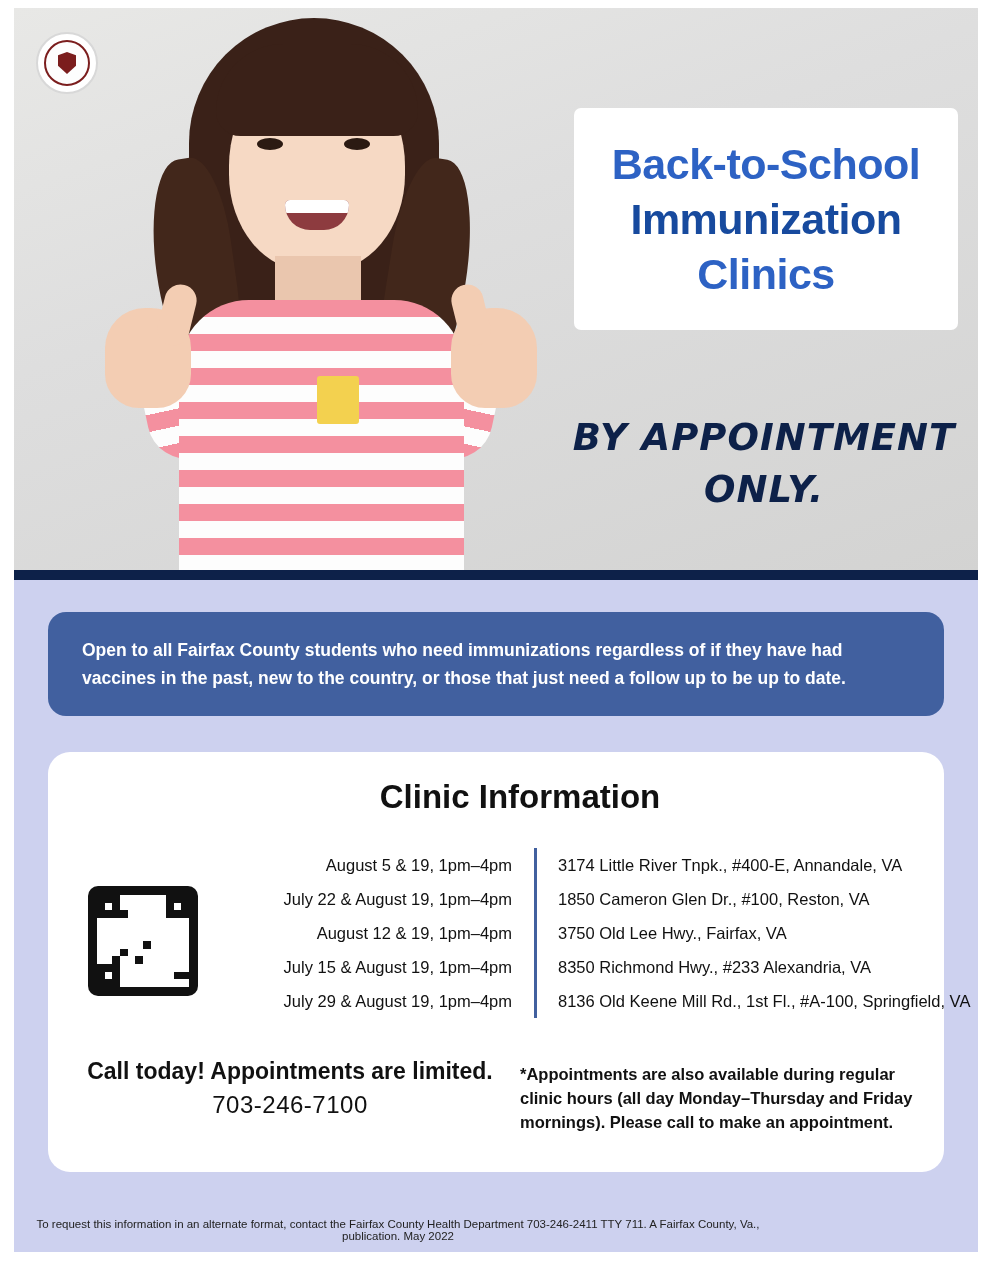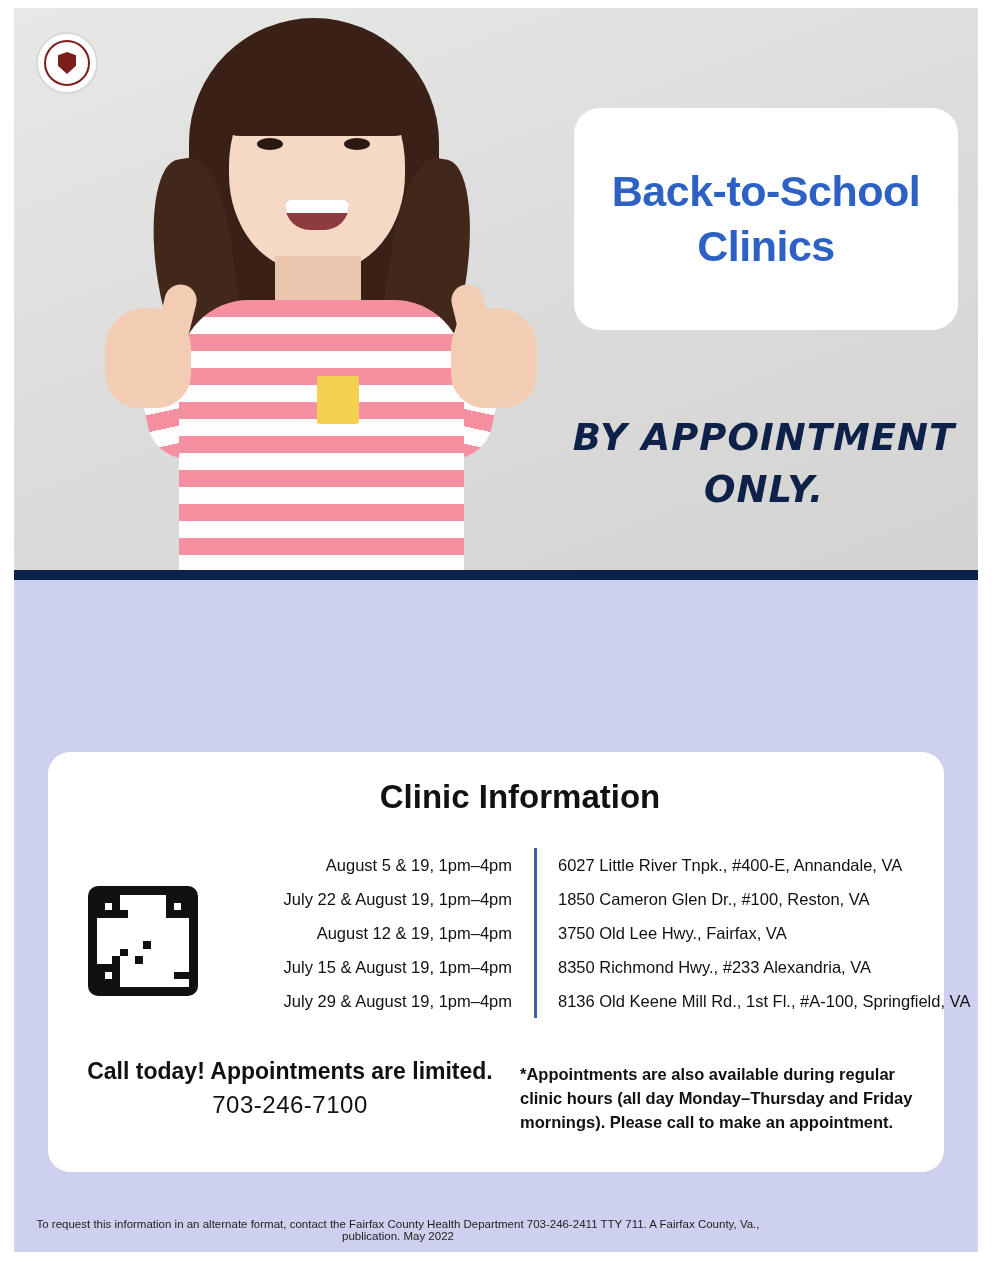"Back-to-School" .title-card { border-radius: 26px -> 7px }
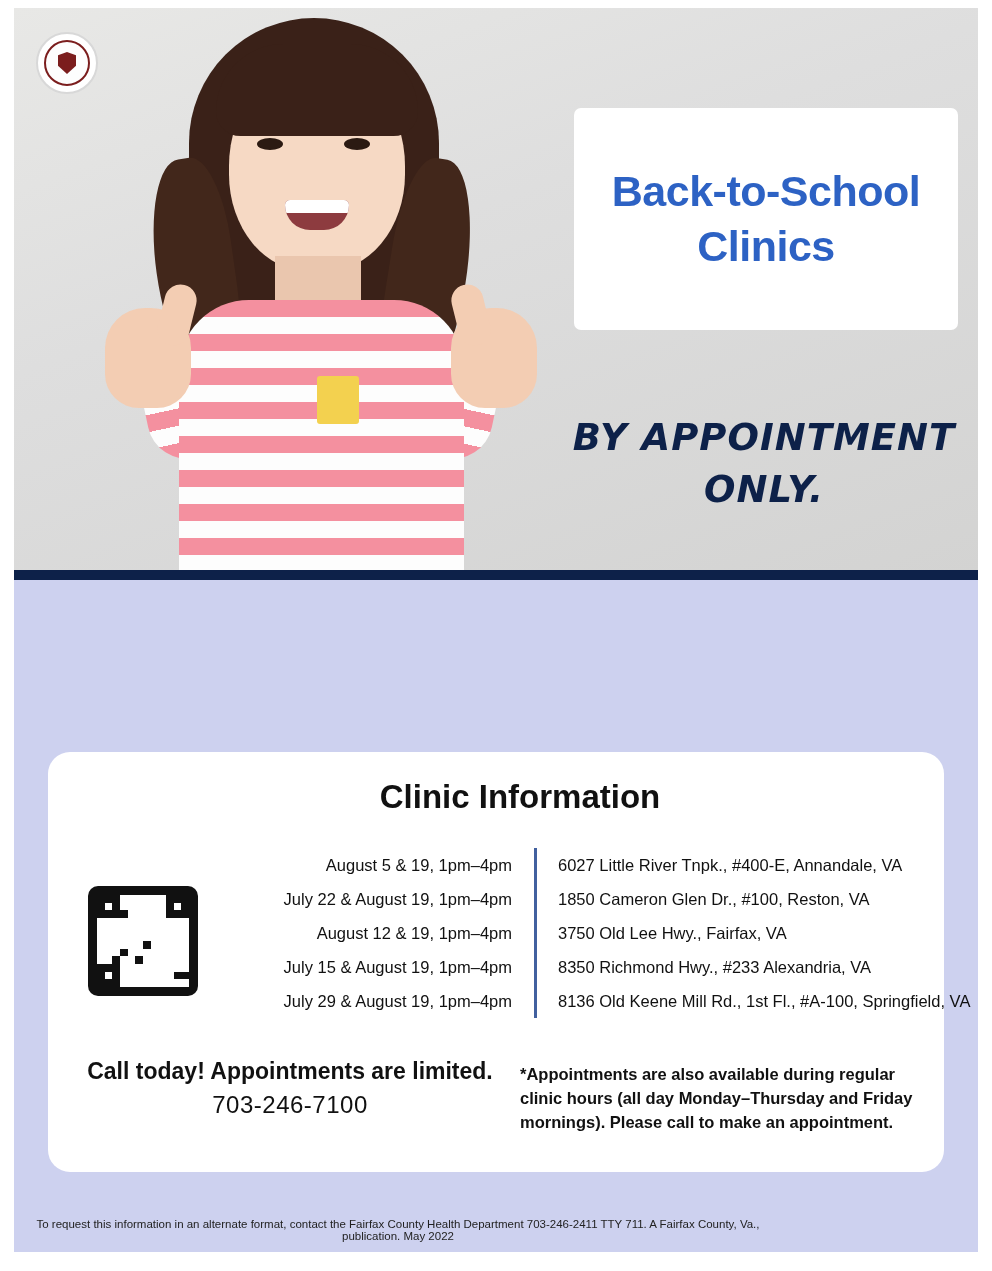"Immunization" div.title-line { html: none -> <div>Immunization</div> }
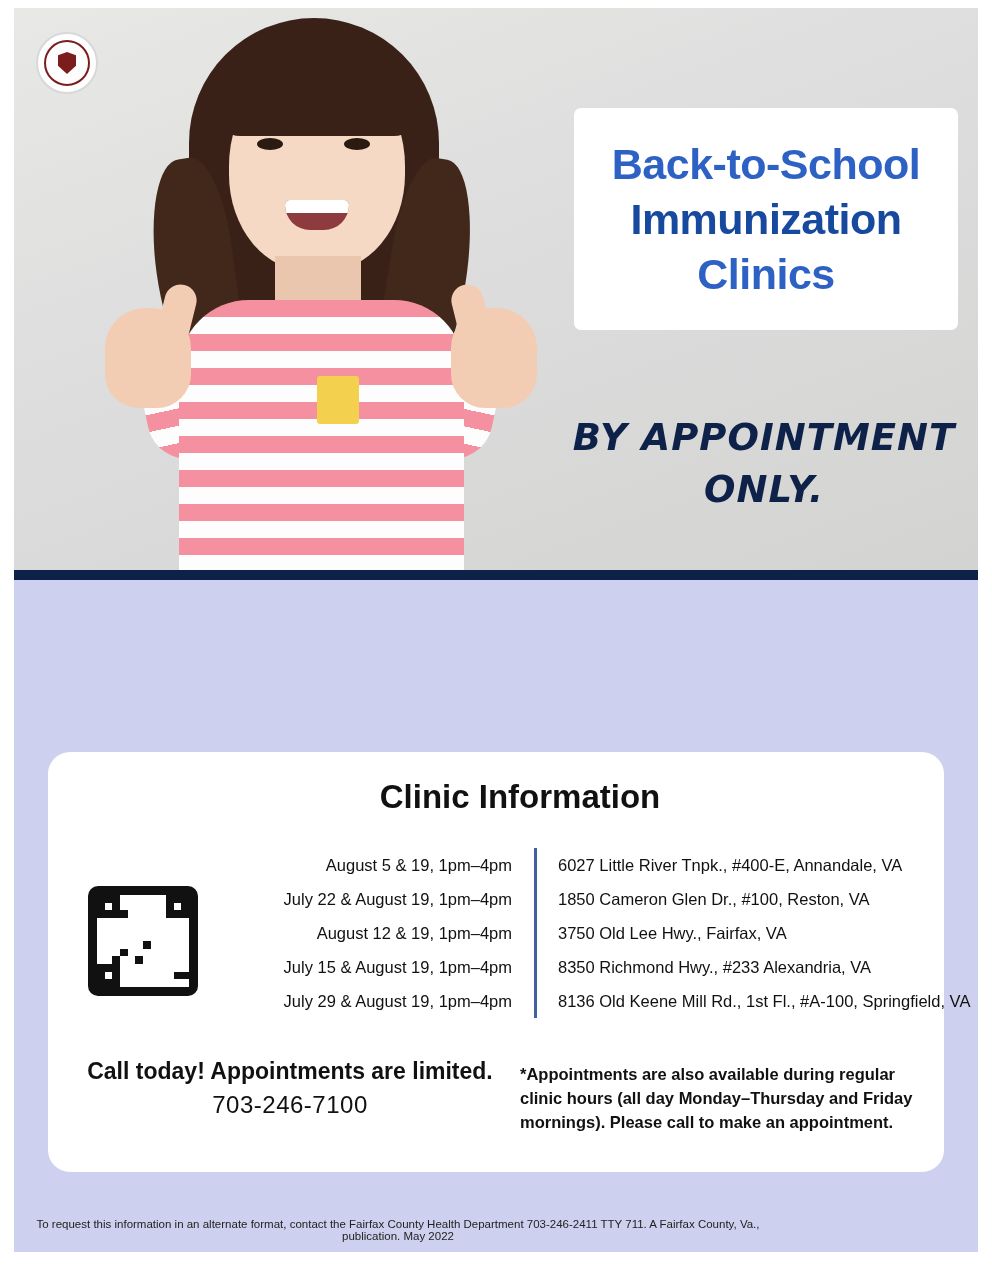"Open to all Fairfax County" div.banner { html: none -> <div> <div>Open to all Fairfax County students who need immunizations regardless of if they have had vaccines in the past, new to the country, or those that just need a follow up to be up to date.</div> </div> }
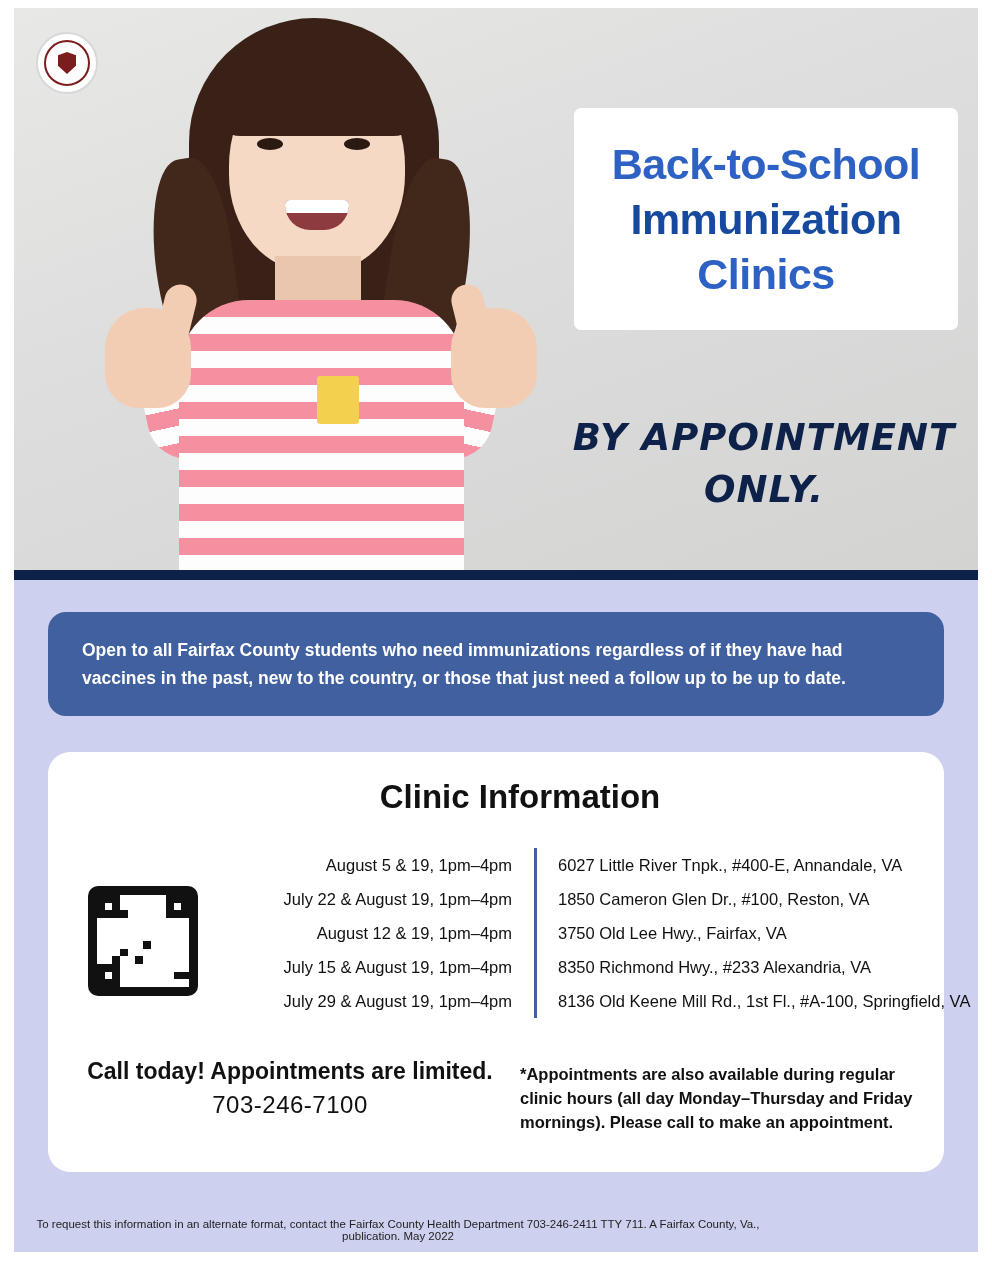"6027 Little River Tnpk., #400-E," div.where { text: 6027 -> 3174 }
